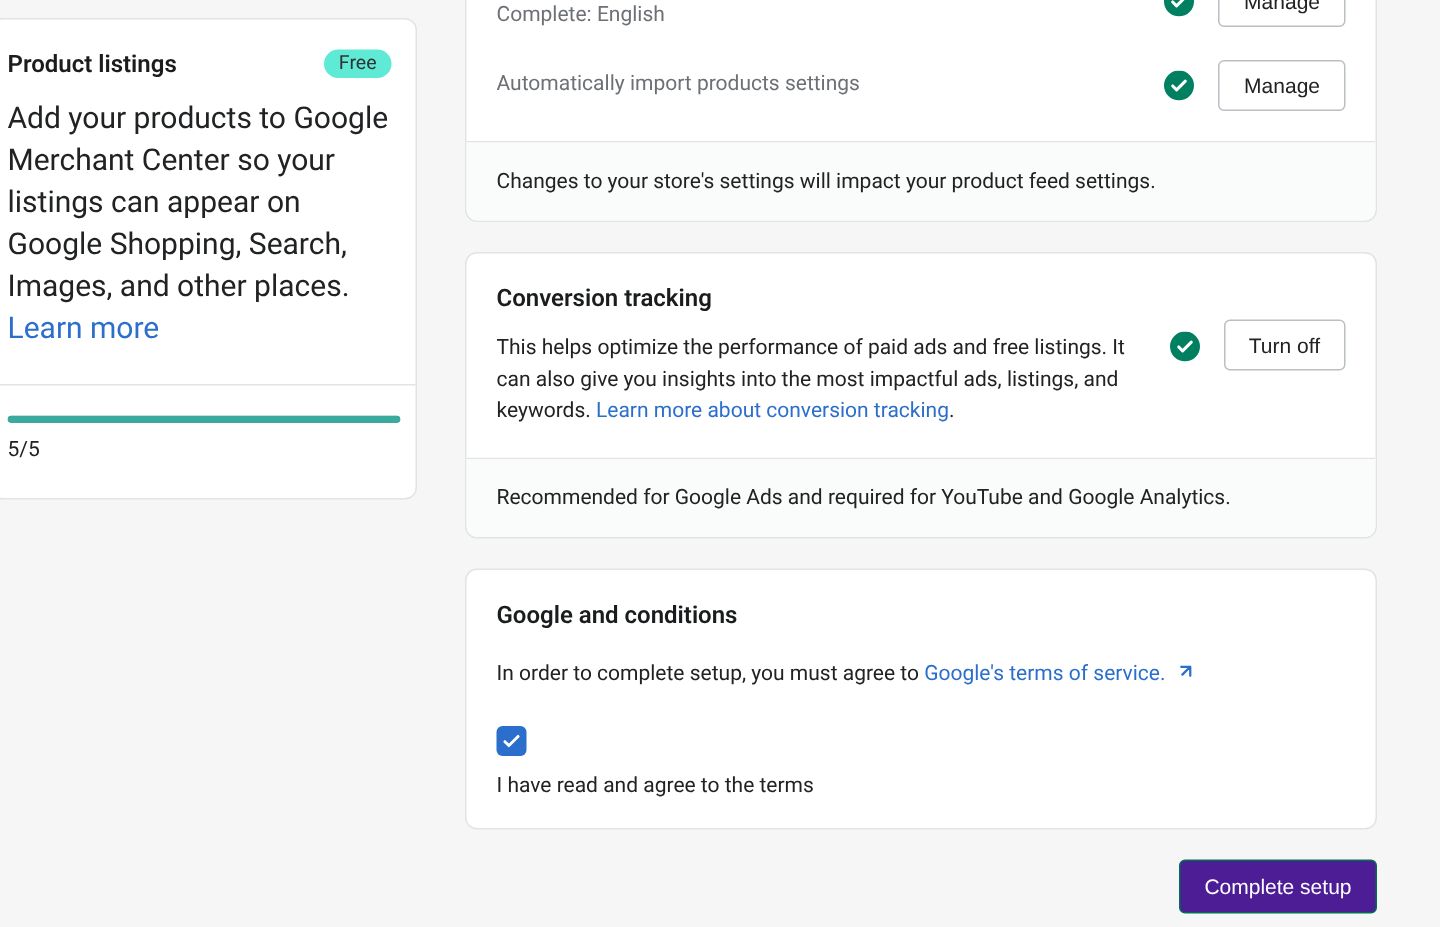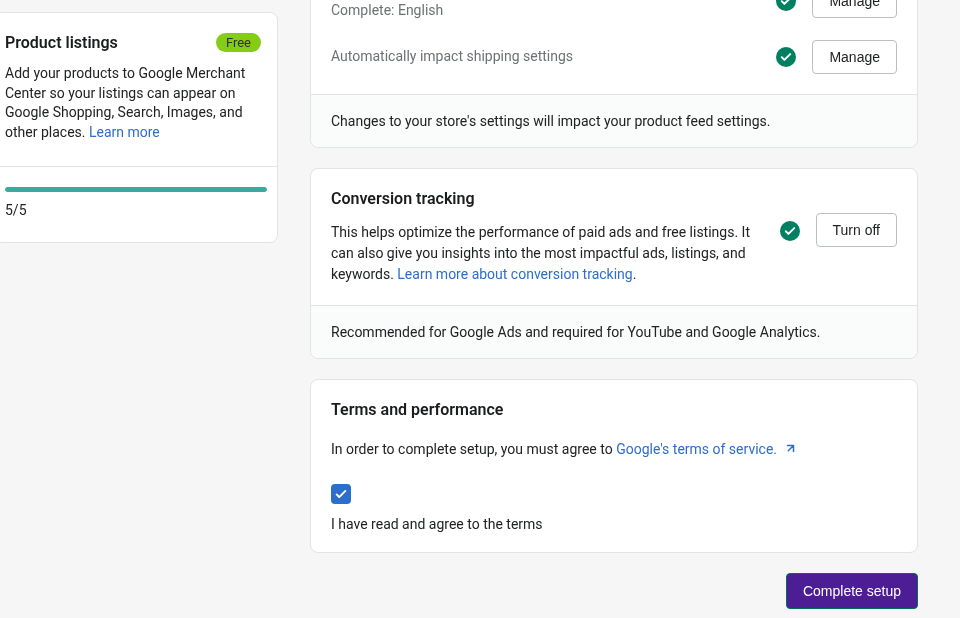"Free" .badge { background: #84cc16 -> #5eead4 }
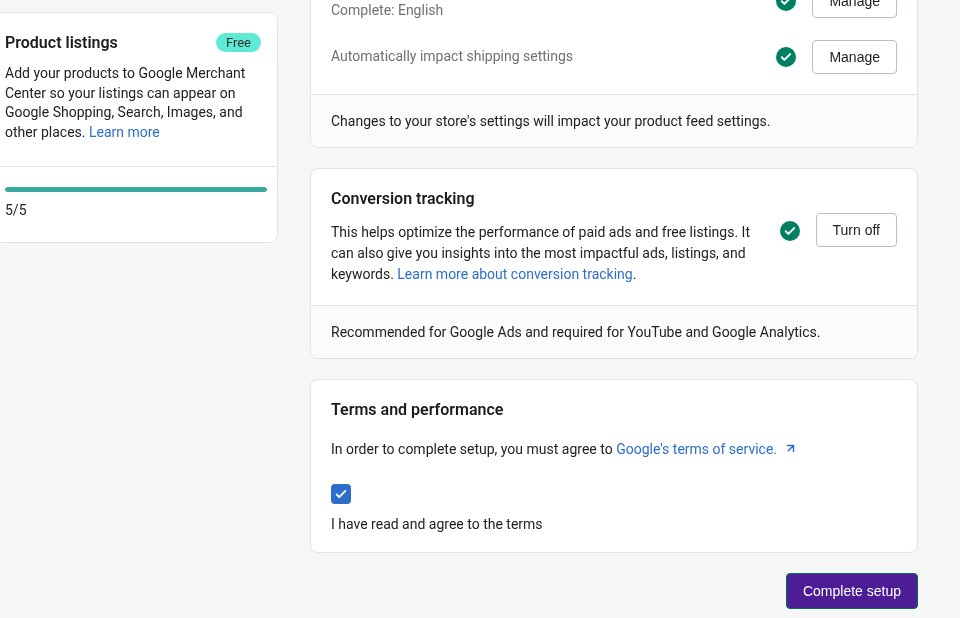"Automatically impact shipping settings" div.setting-sub { text: impact shipping -> import products }
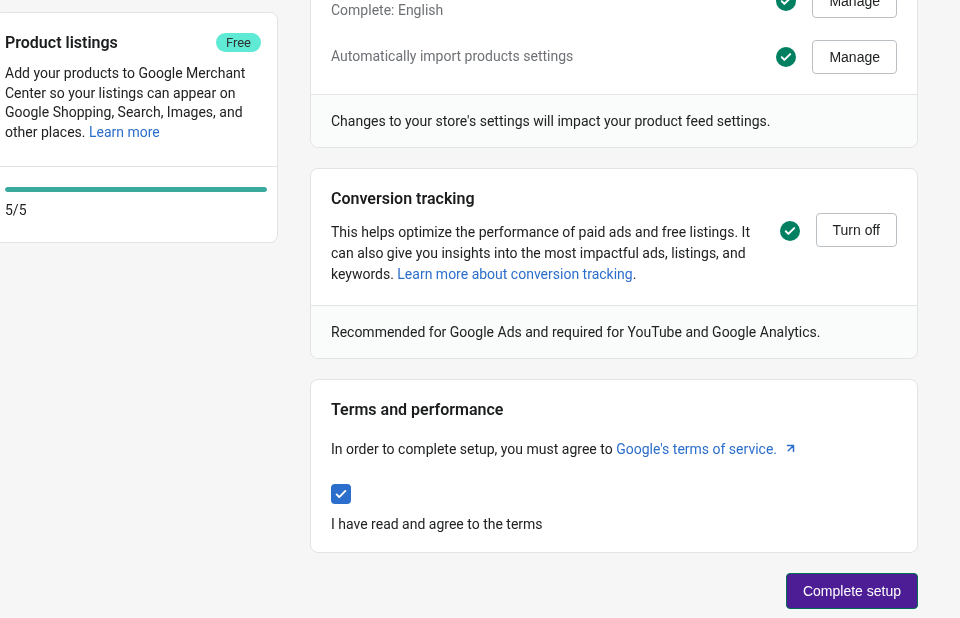"Add your products to Google" .sidebar-desc { font-size: 14px -> 20px }
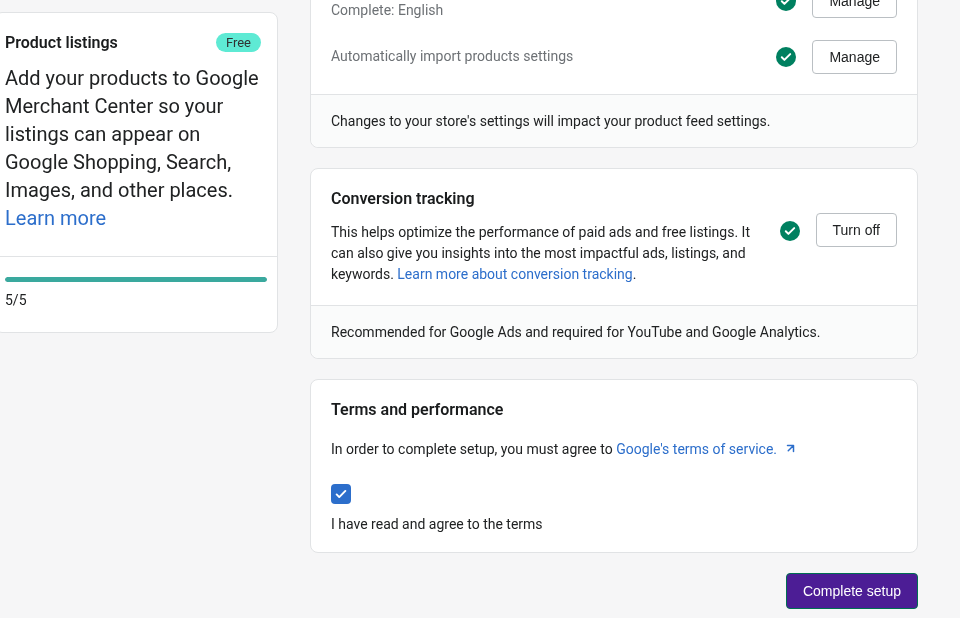"Terms and performance" h3.section-heading { text: Terms and performance -> Google and conditions }
